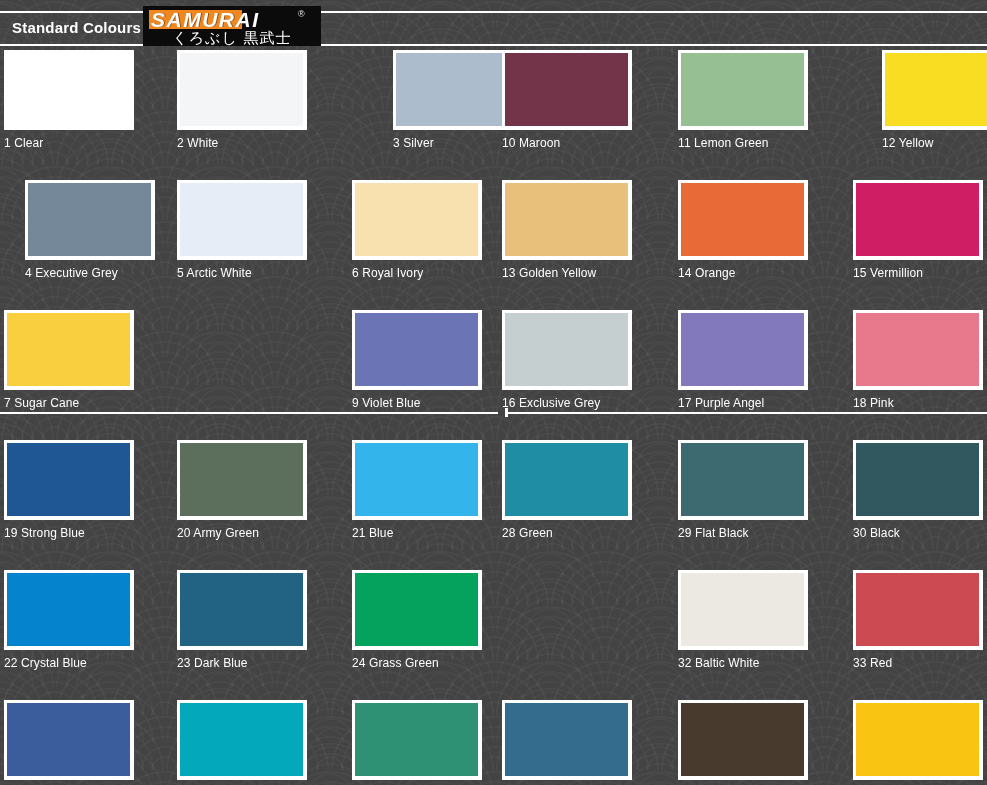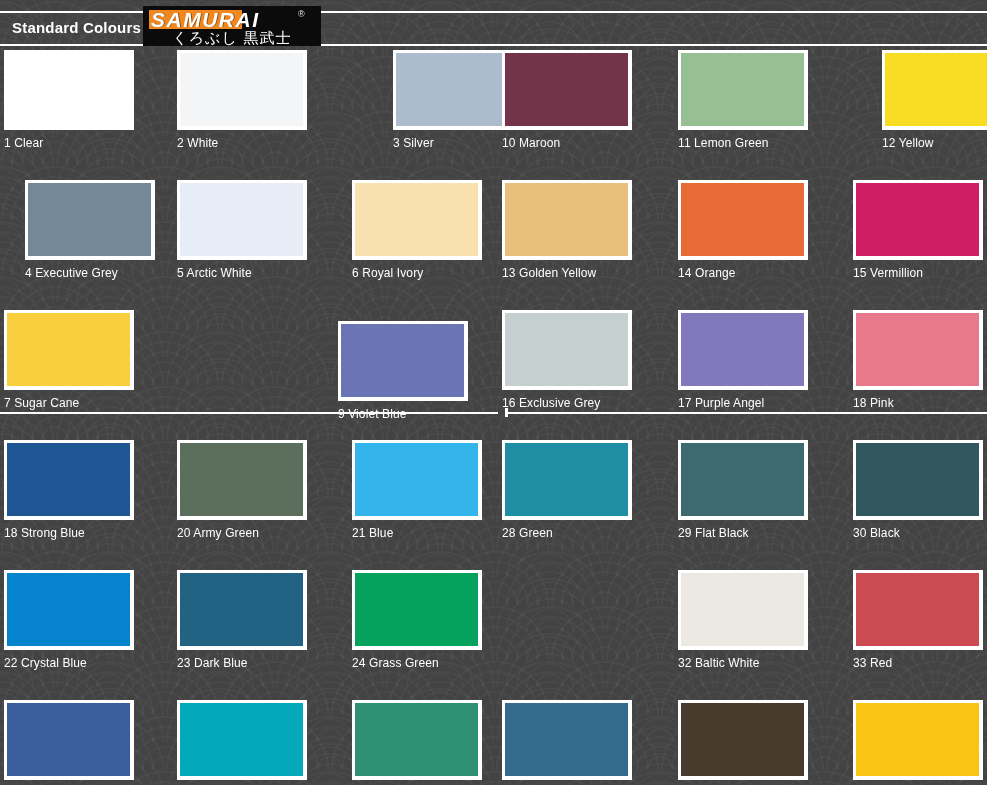"9 Violet Blue" div.cell { left: 338px -> 352px; margin-top: 11px -> none }
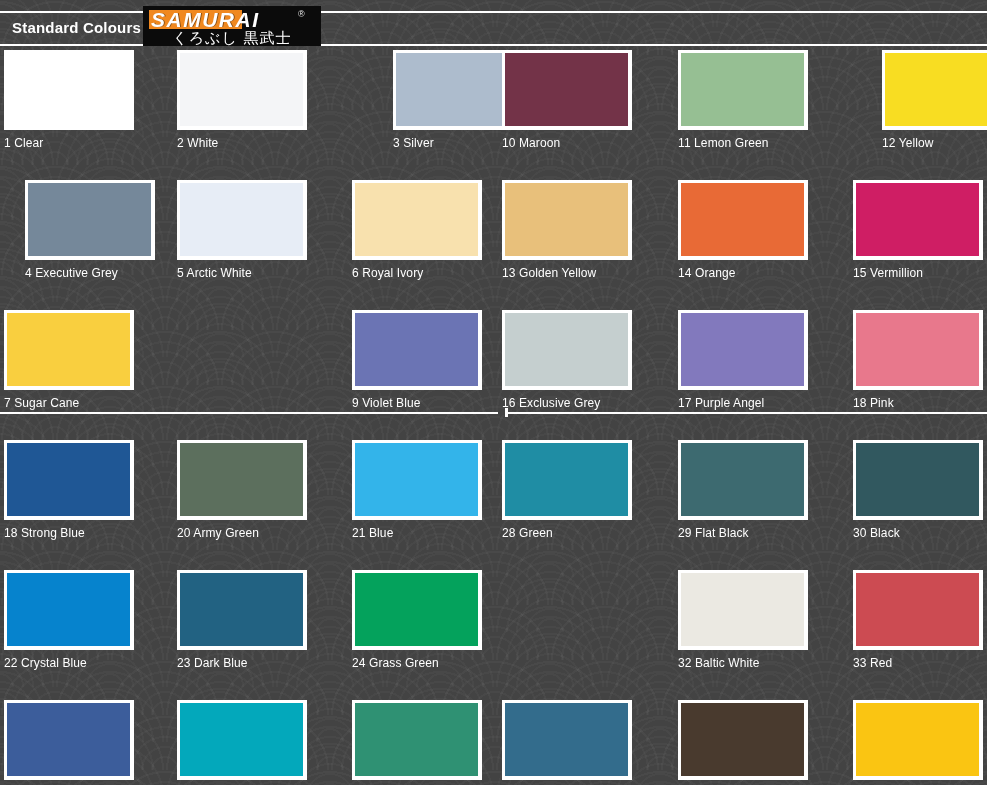"18 Strong Blue" div.cell-label { text: 18 -> 19 }
